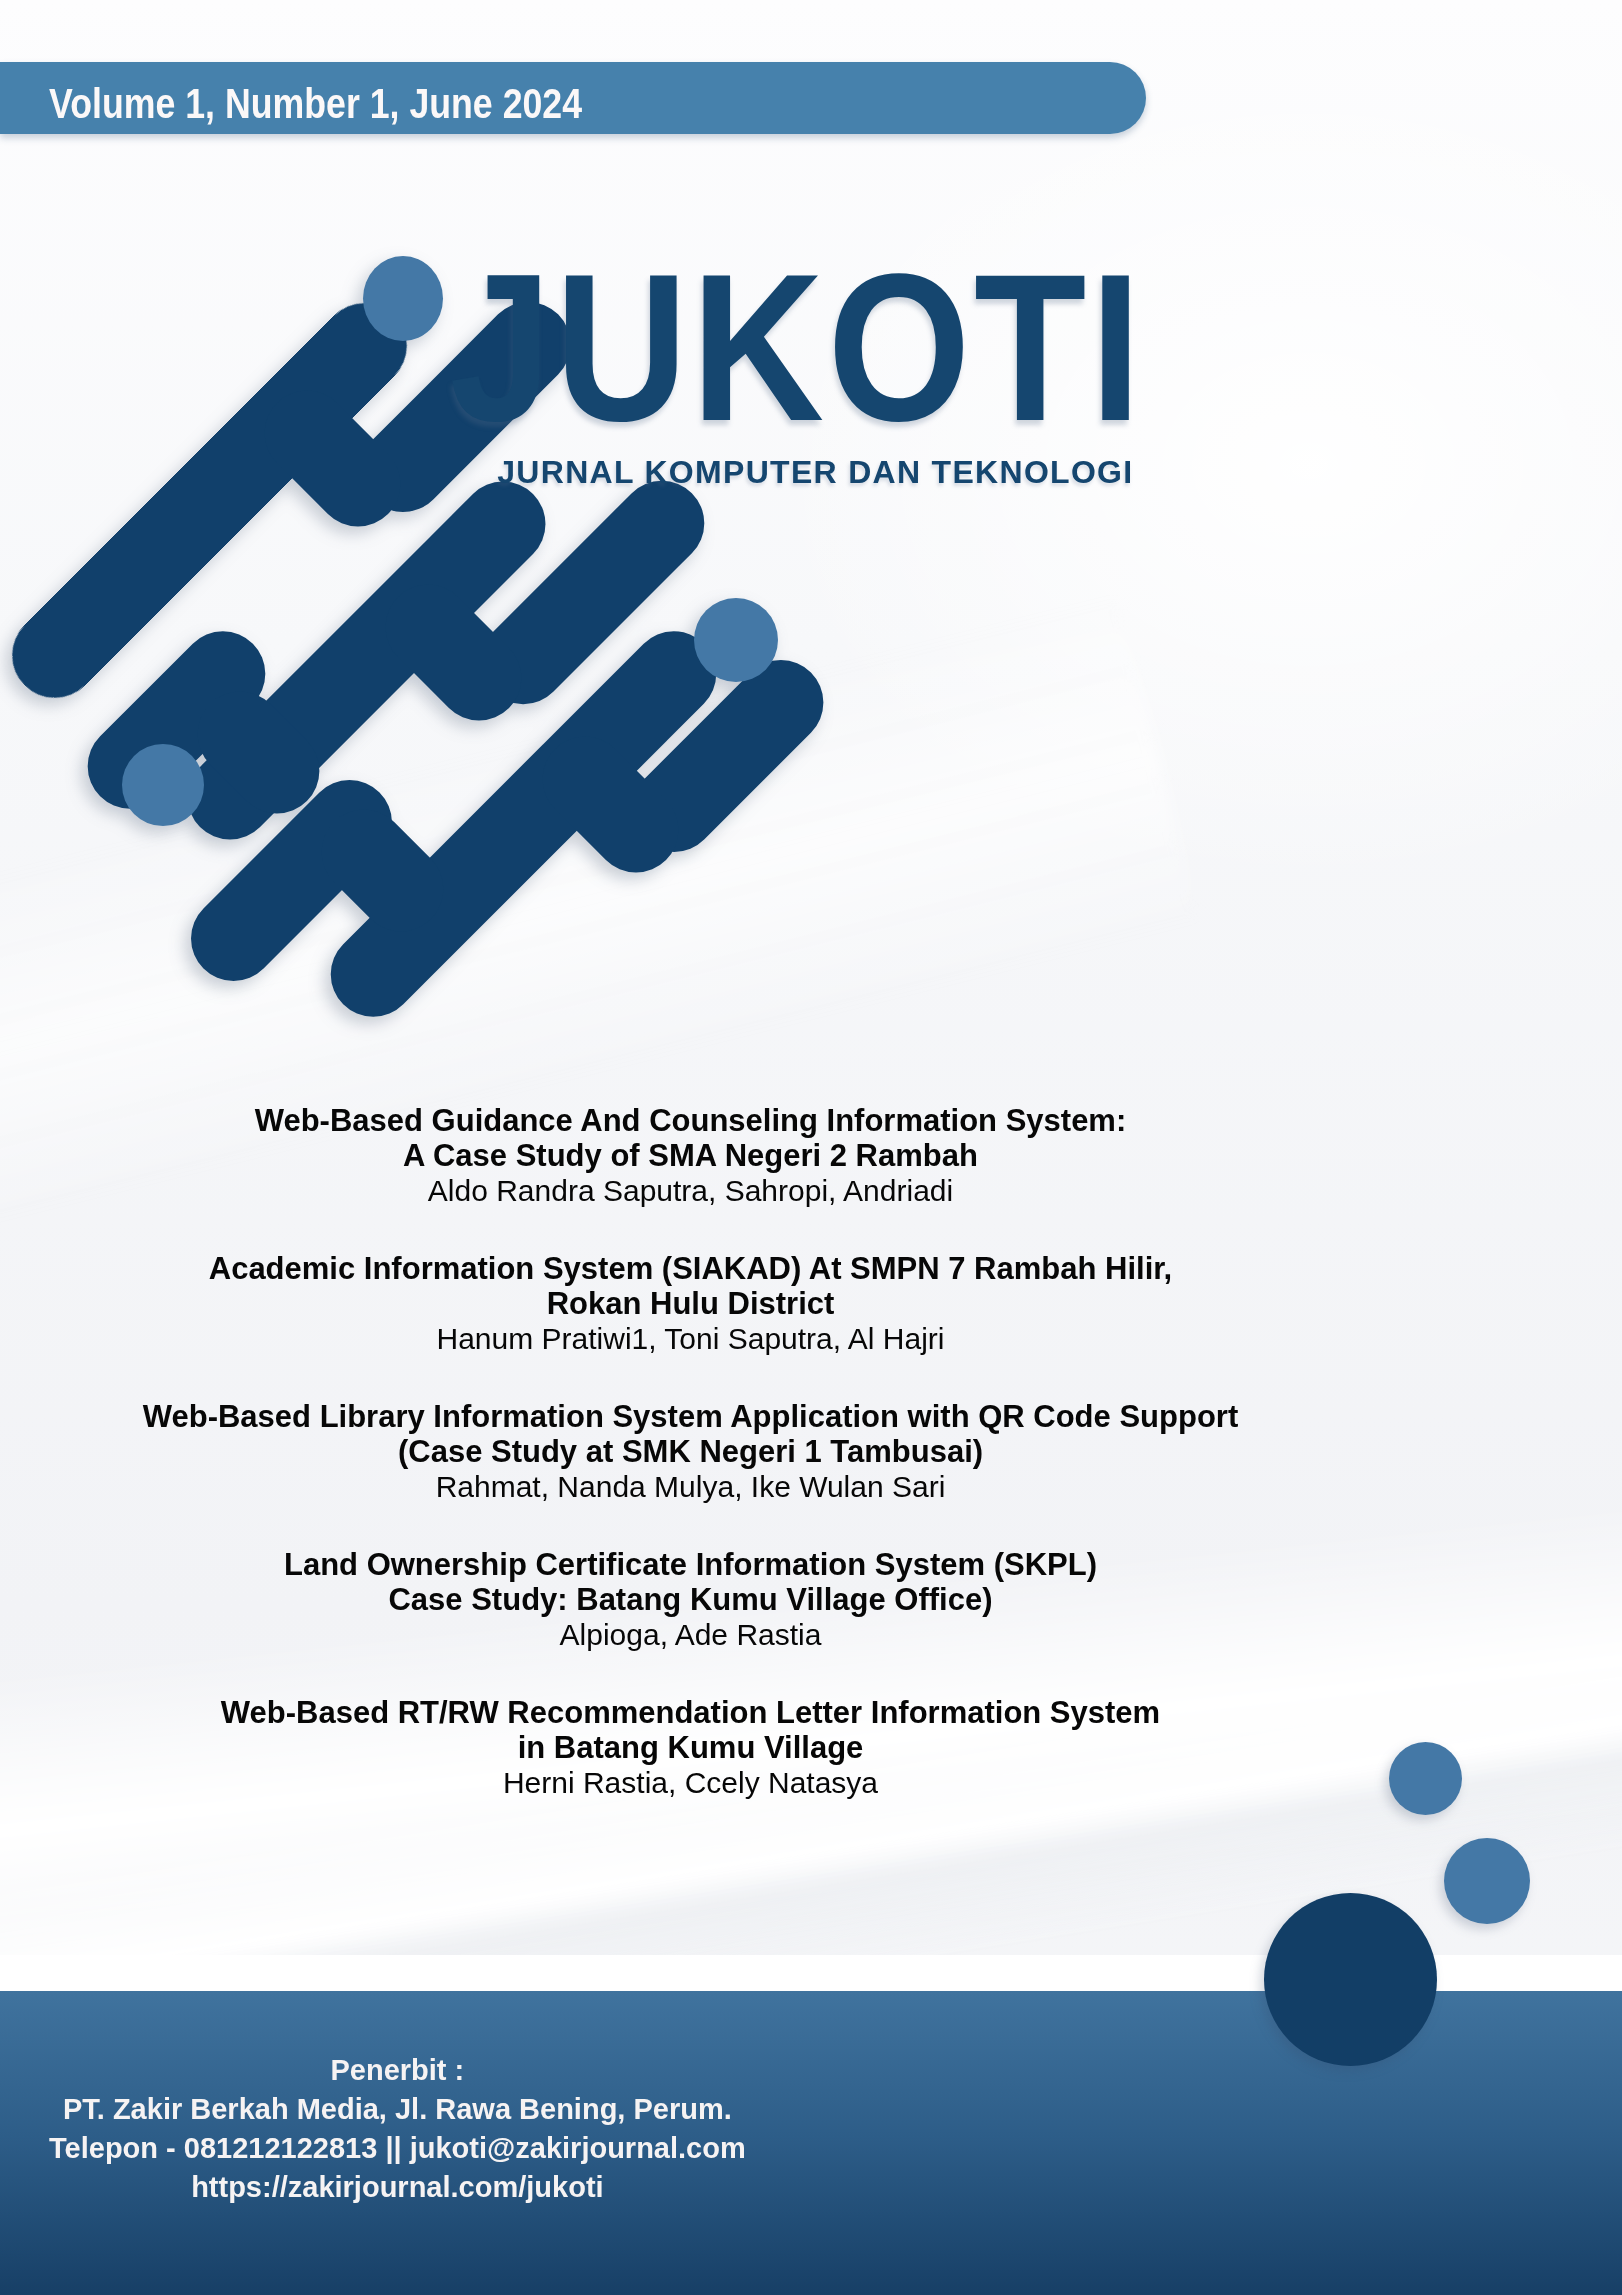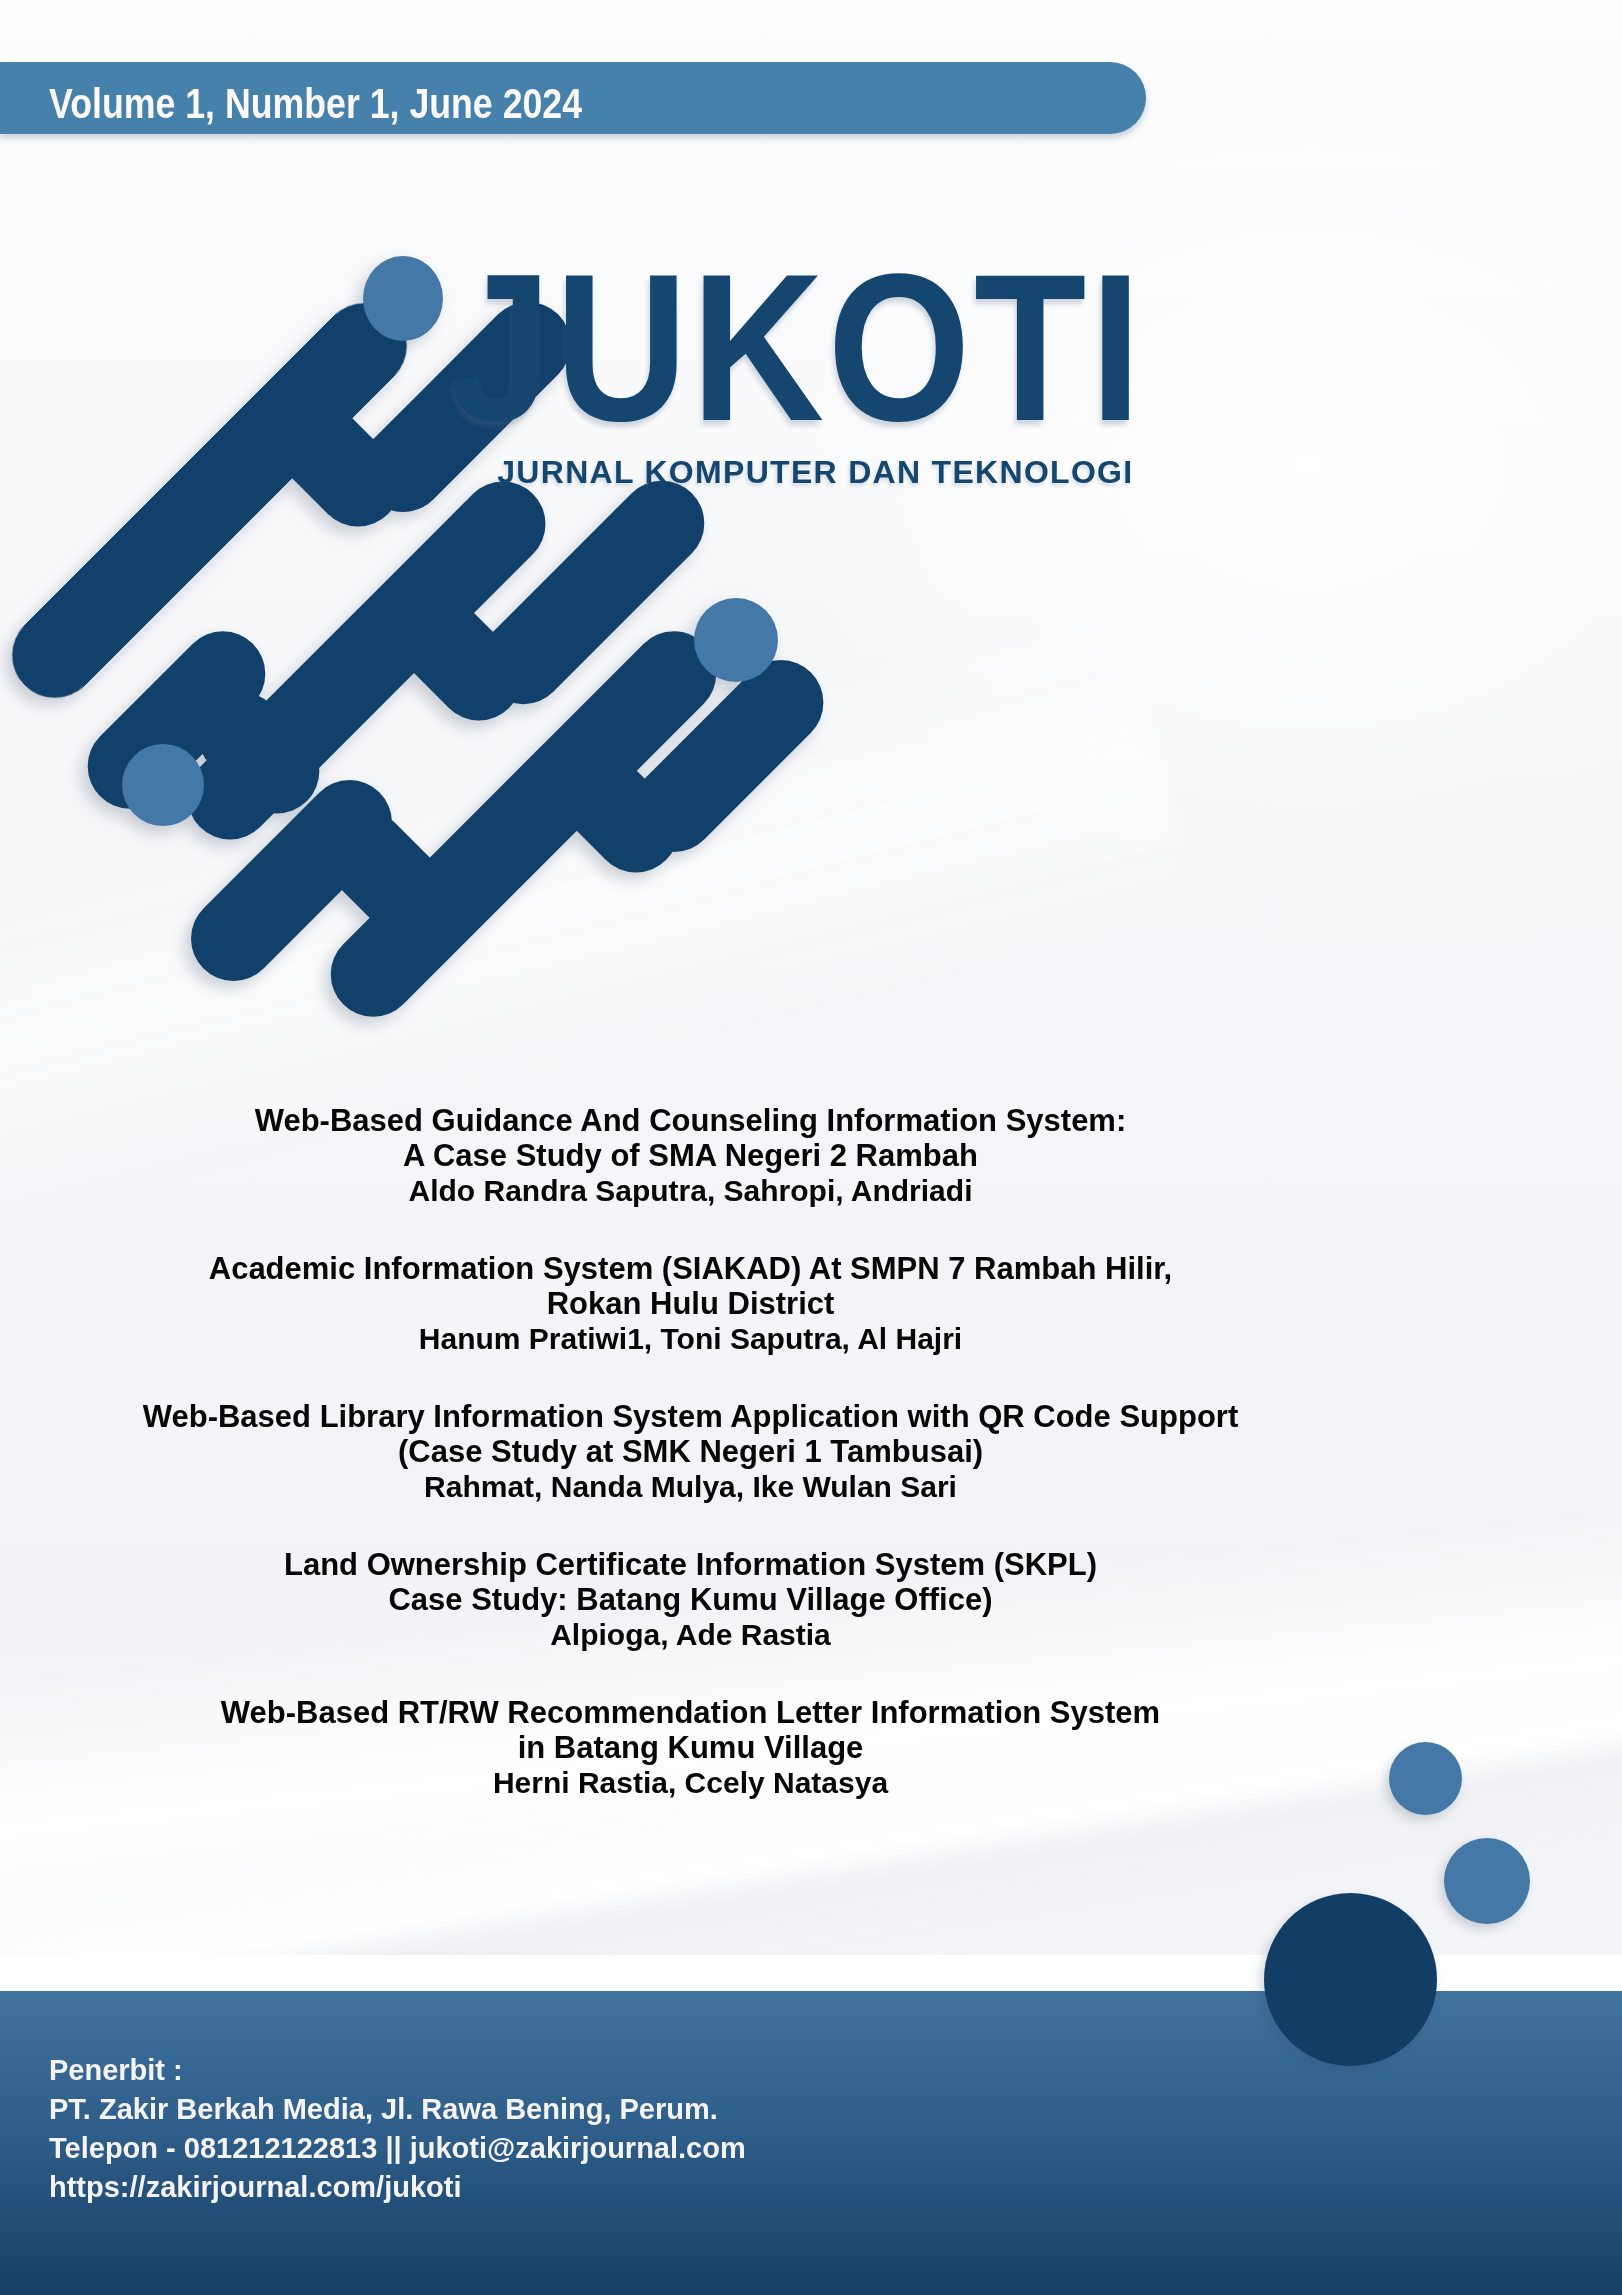"Aldo Randra Saputra, Sahropi, Andriadi" .a-authors { font-weight: bold -> normal }
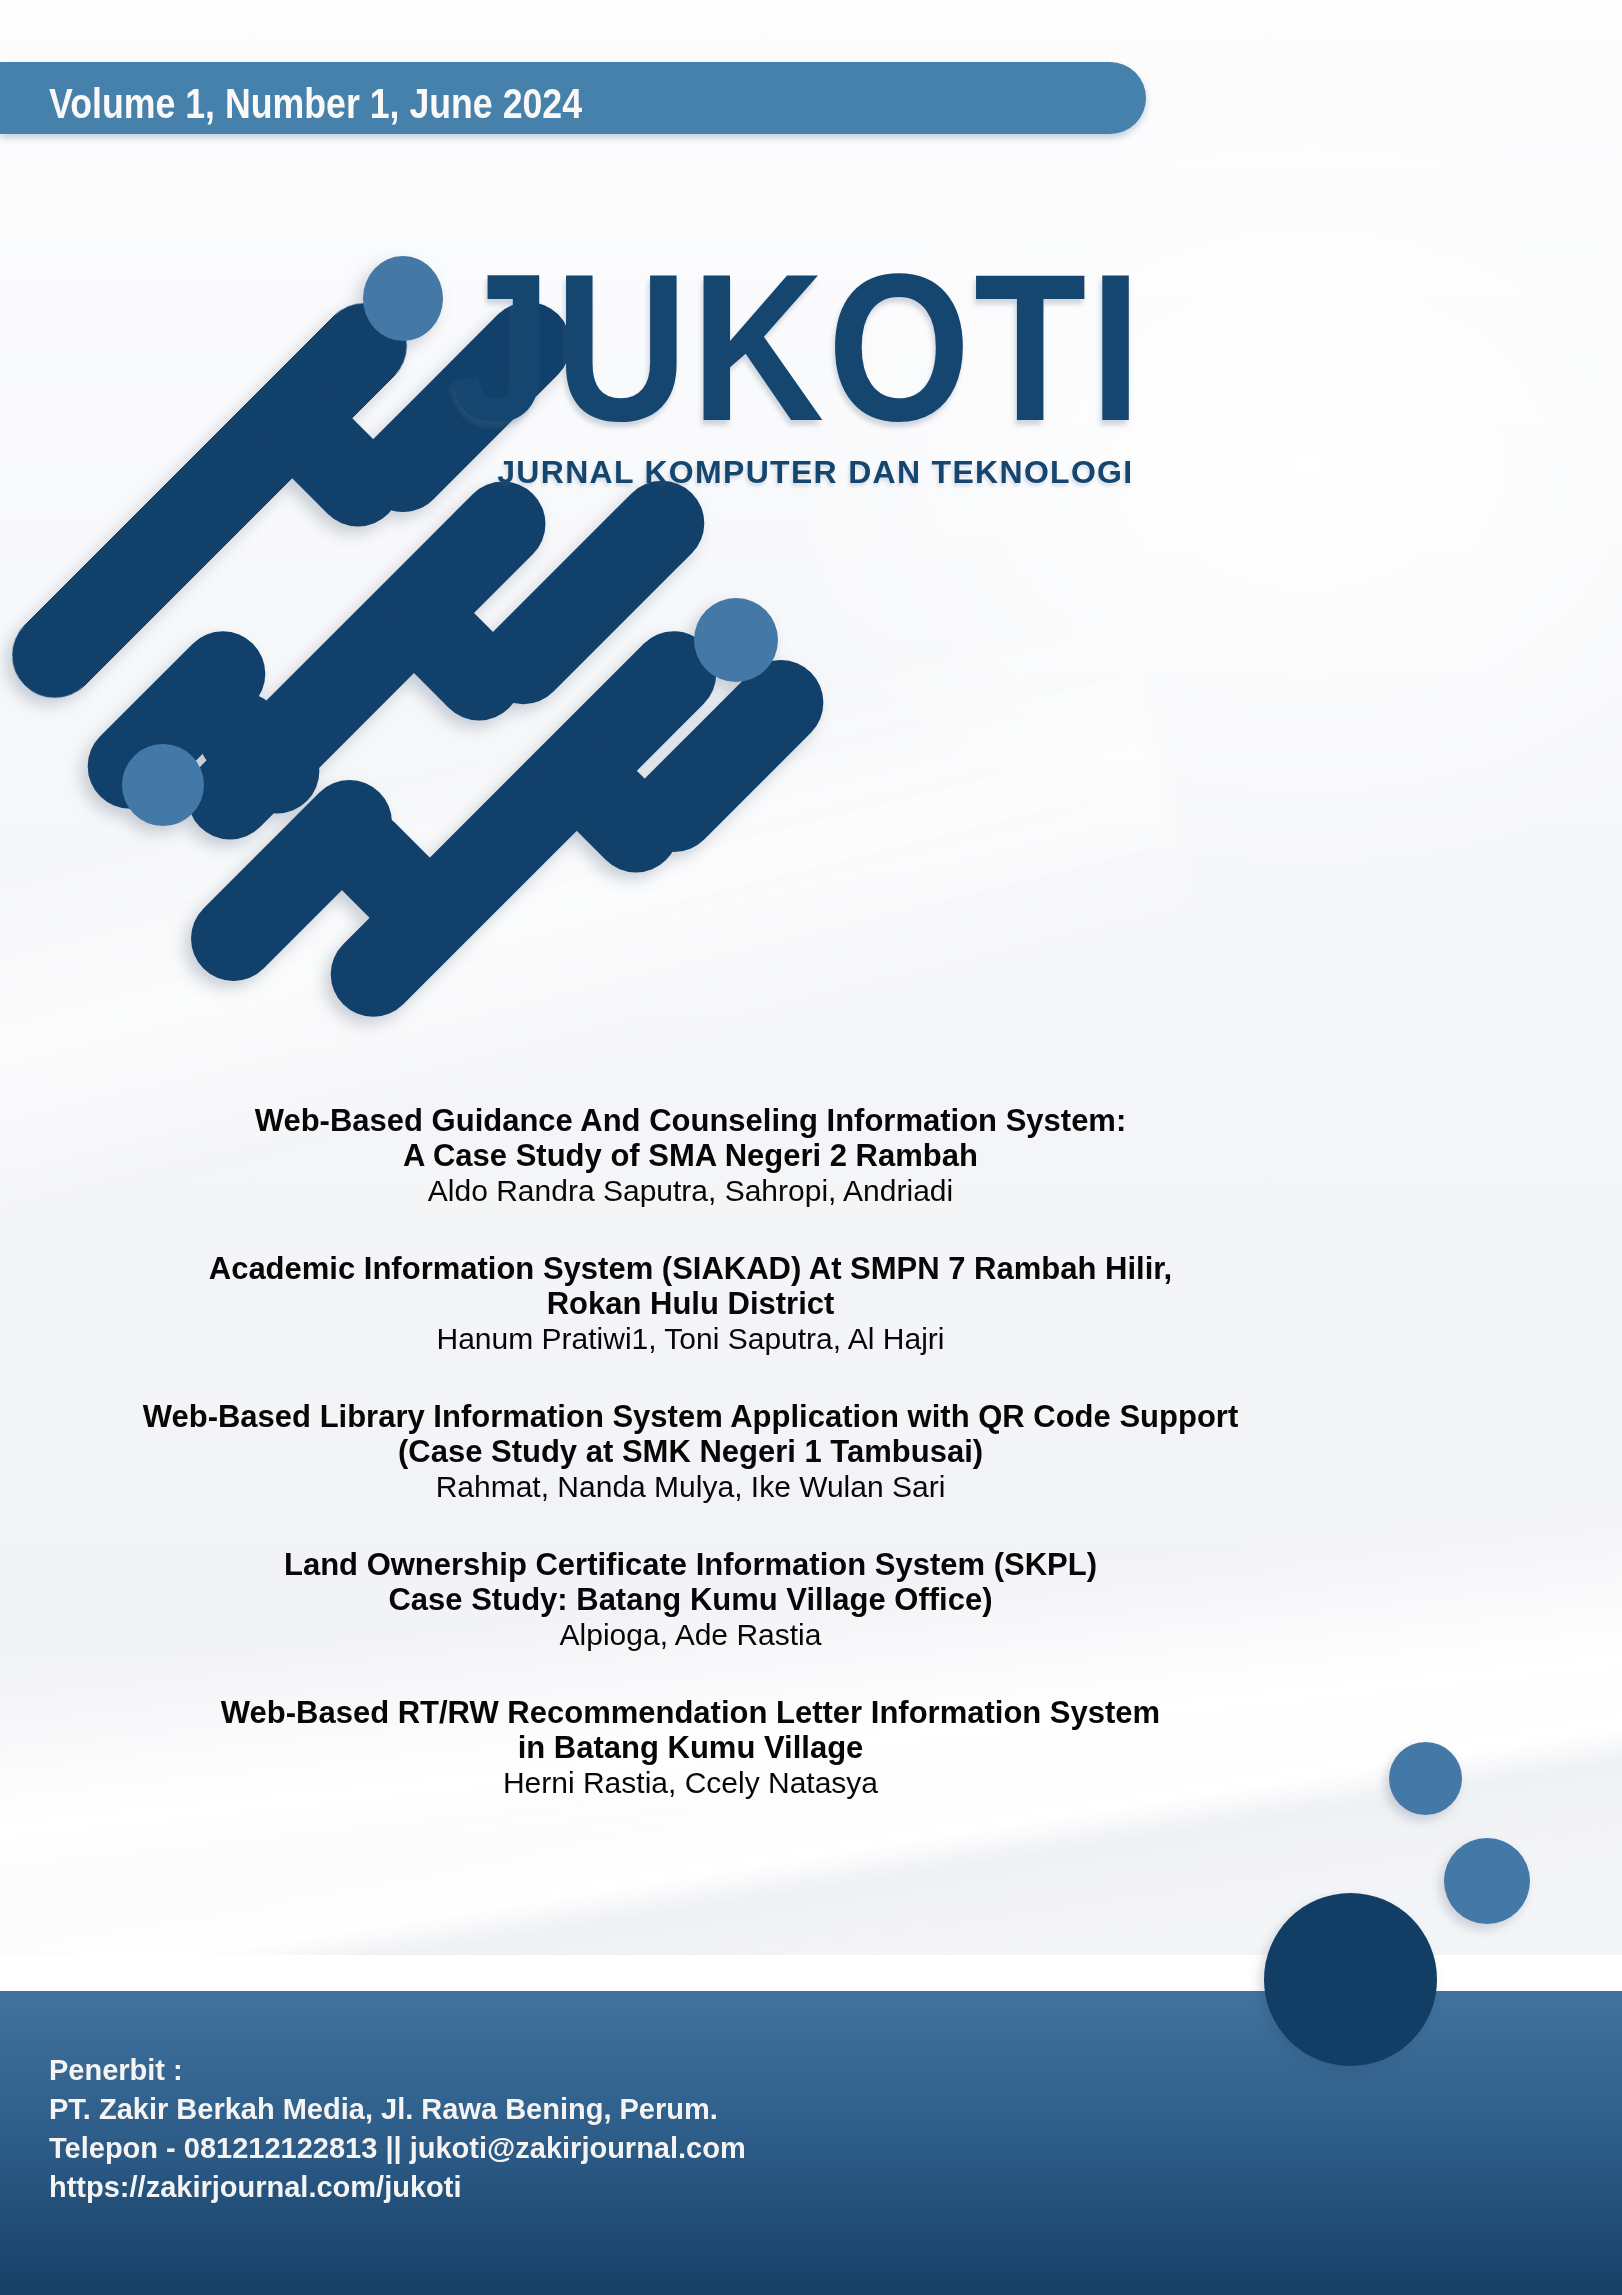"Penerbit :" .footer { text-align: none -> center }
